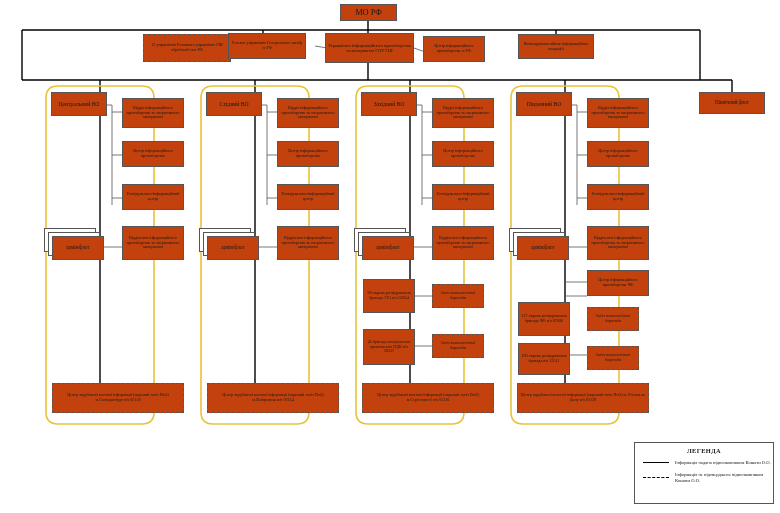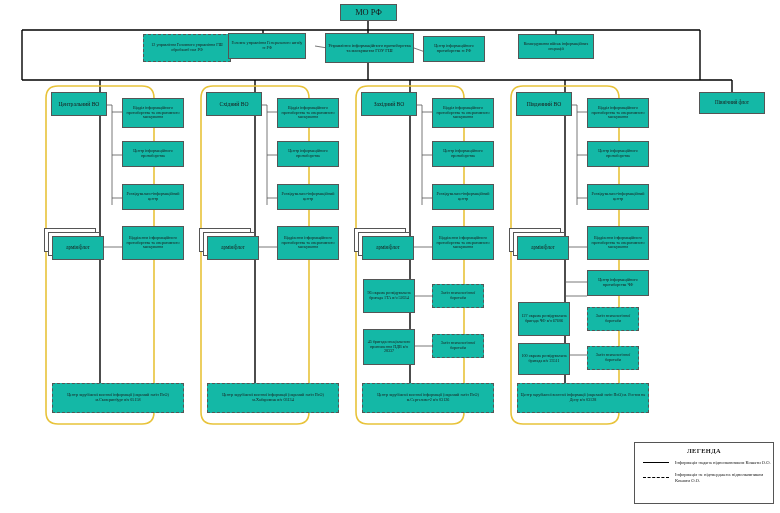"МО РФ" .box { background: #14b8a6 -> #c2410c }
